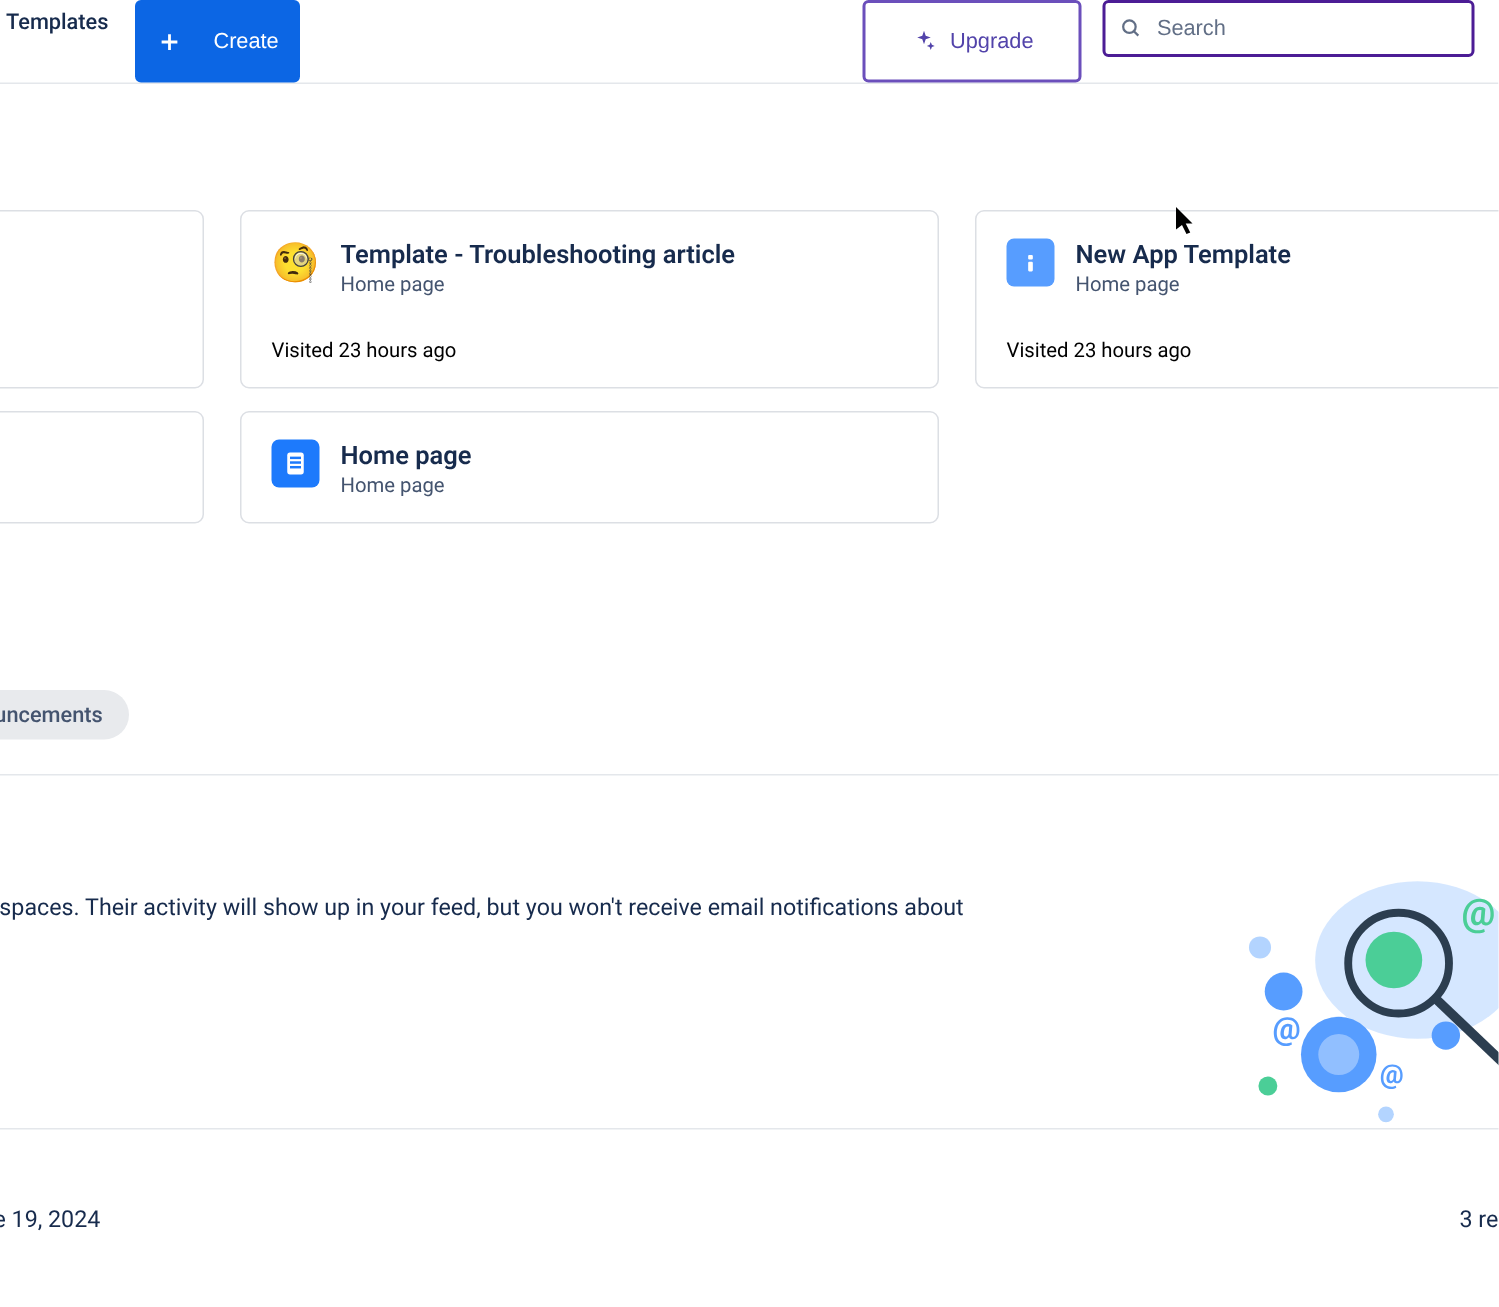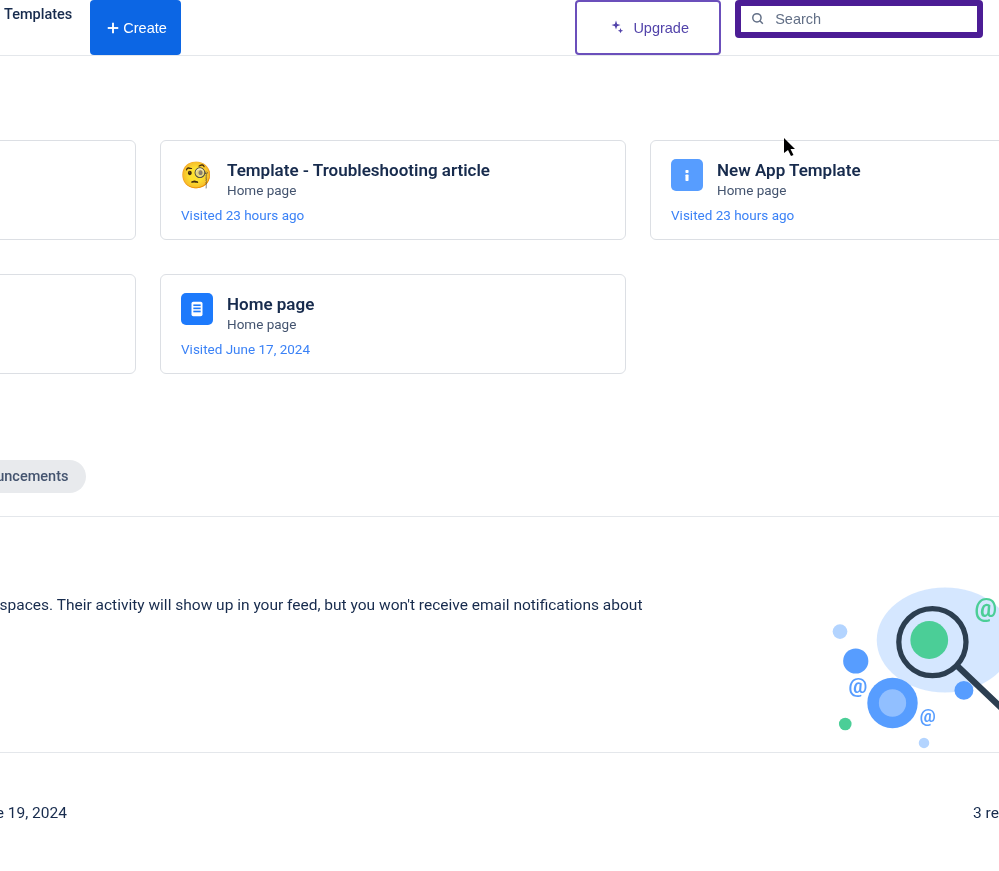"Create" .create-btn { gap: 1px -> 20px }
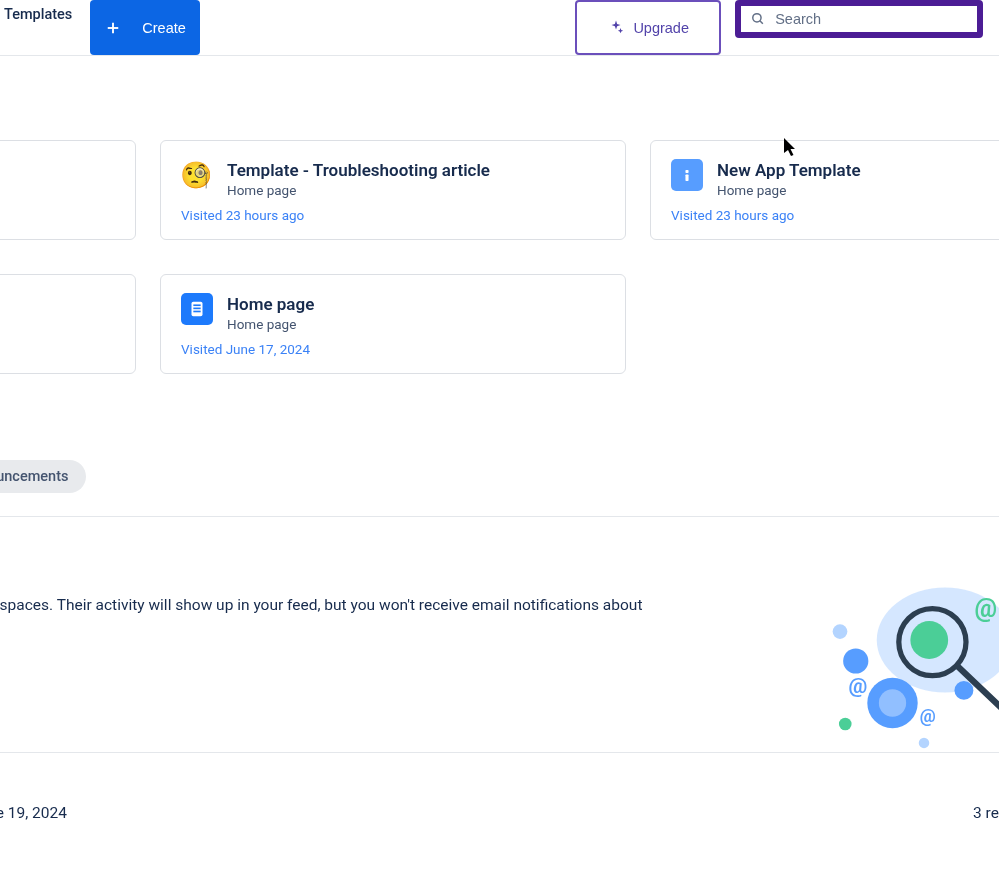"Search" .search-box { border: 6px solid #4c1d95 -> 2px solid #4c1d95 }
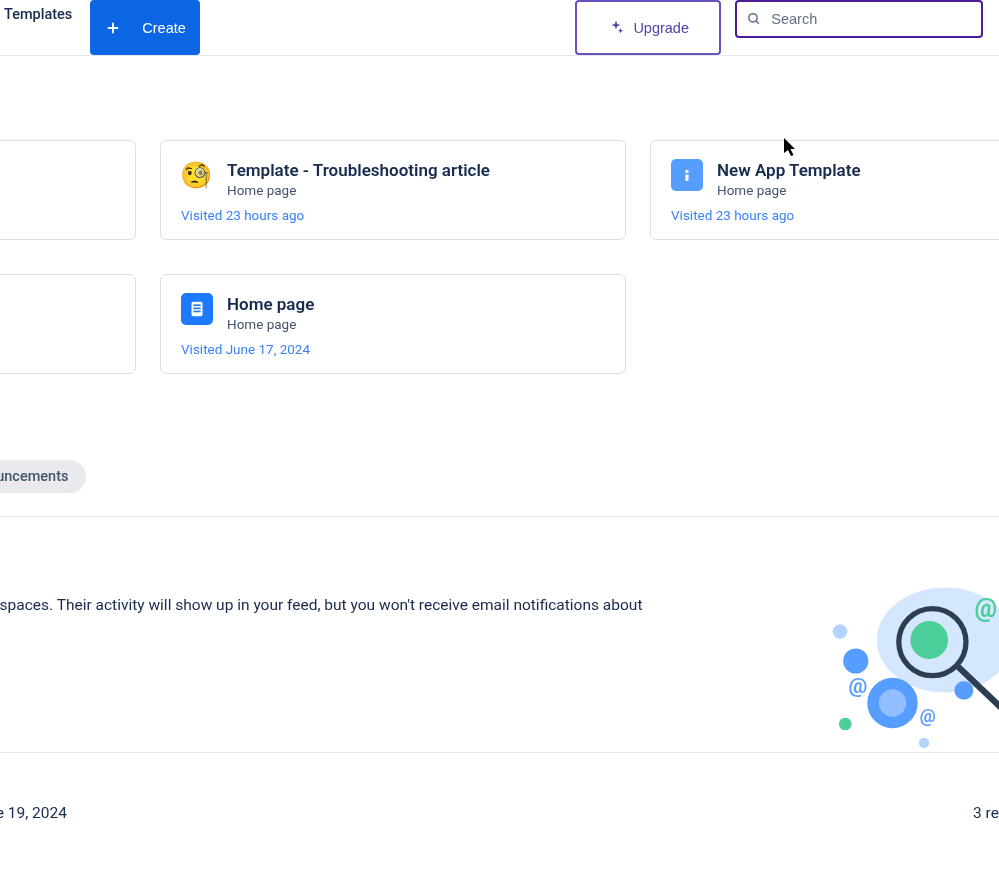"Visited 23 hours ago" .card-footer { color: #3b82f6 -> #000000; margin-top: 9px -> 28px }
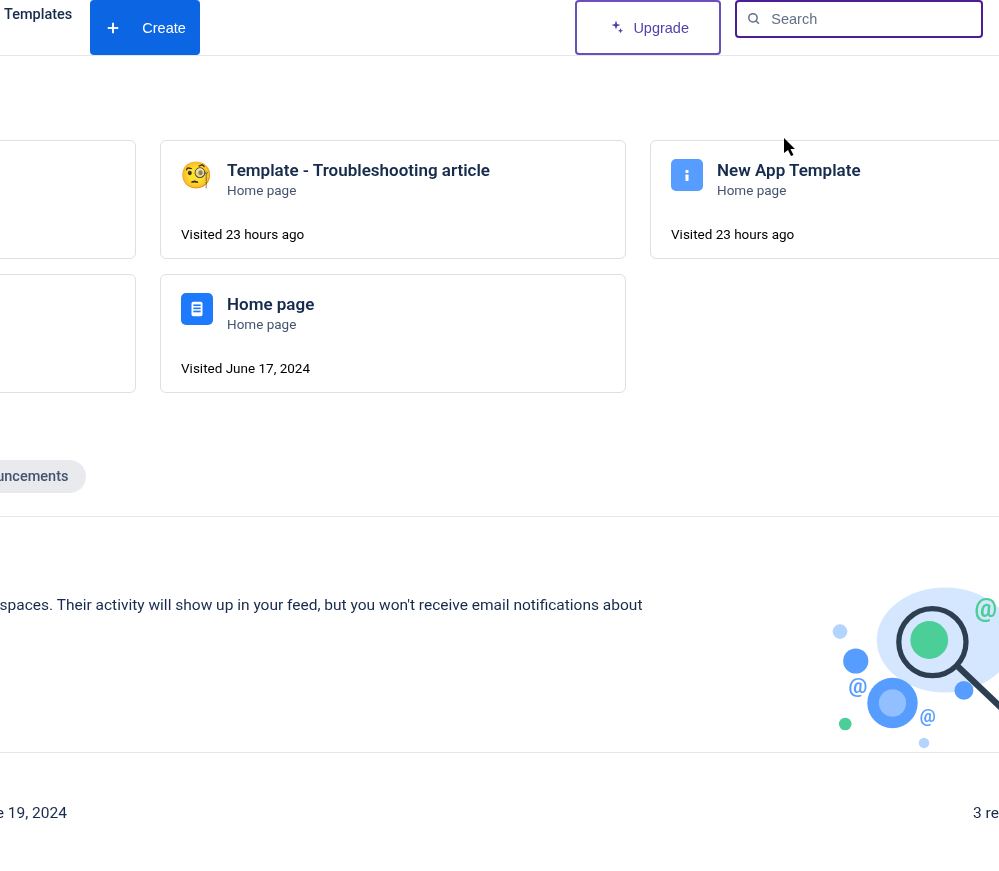"Visited June 17, 2024" div.card-footer { html: <div>Visited June 17, 2024</div> -> none }
